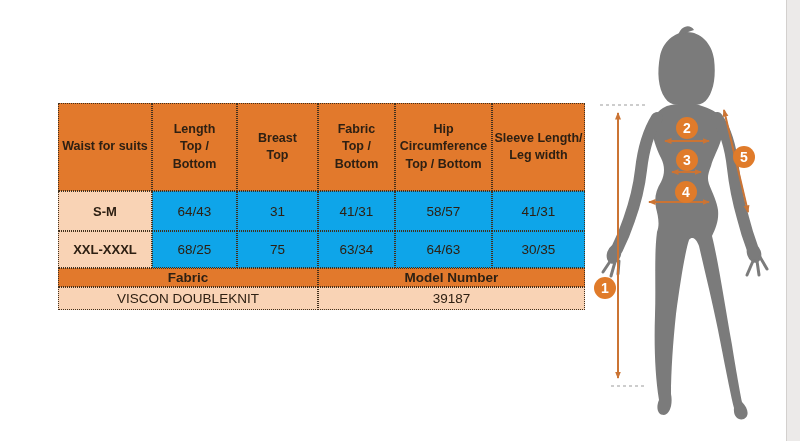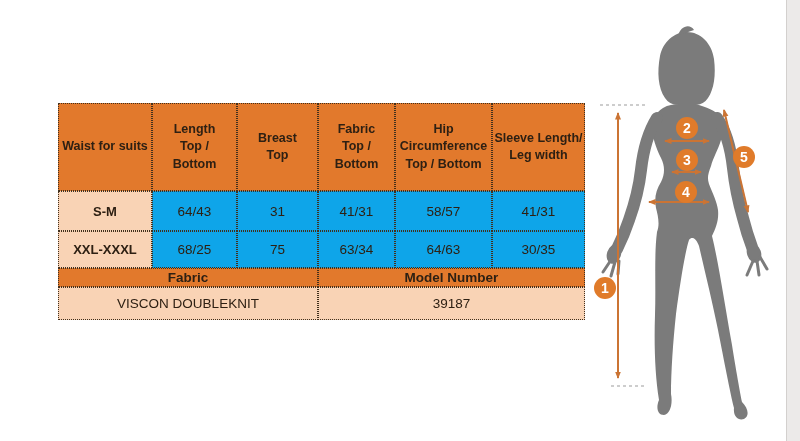"VISCON DOUBLEKNIT" tr.value-row { height: 33px -> 23px }
